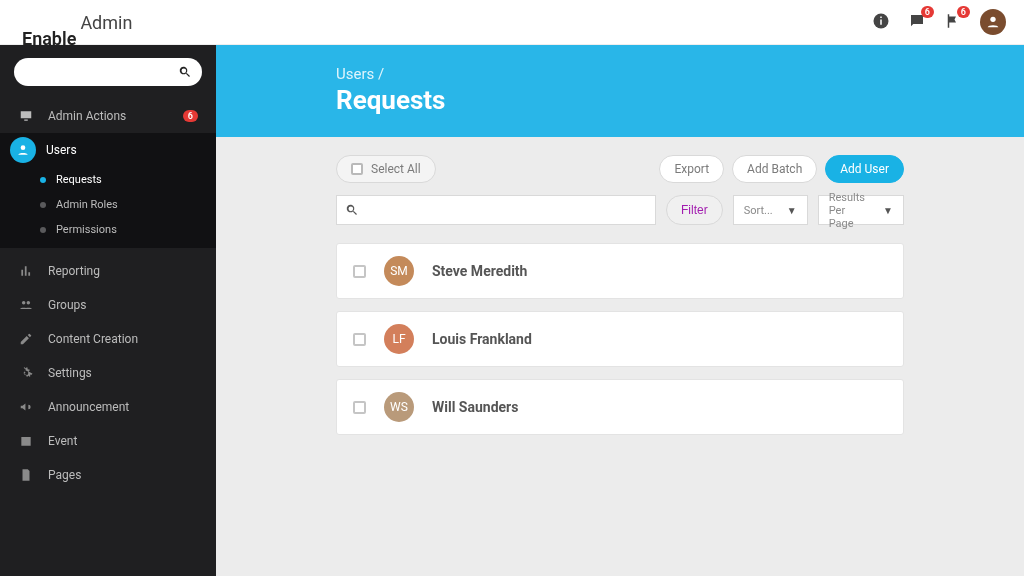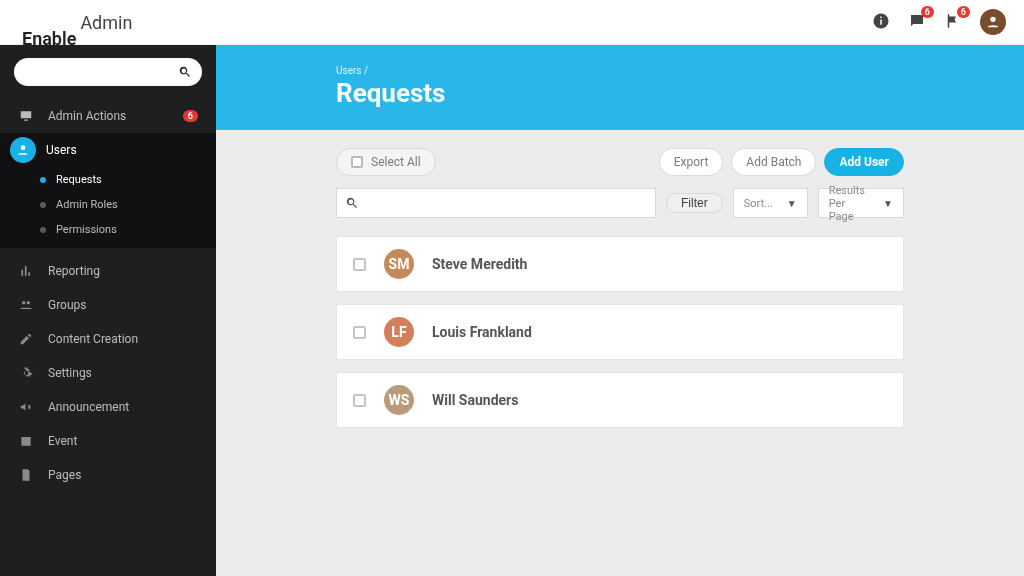"Users /" .crumb { font-size: 10px -> 15px }
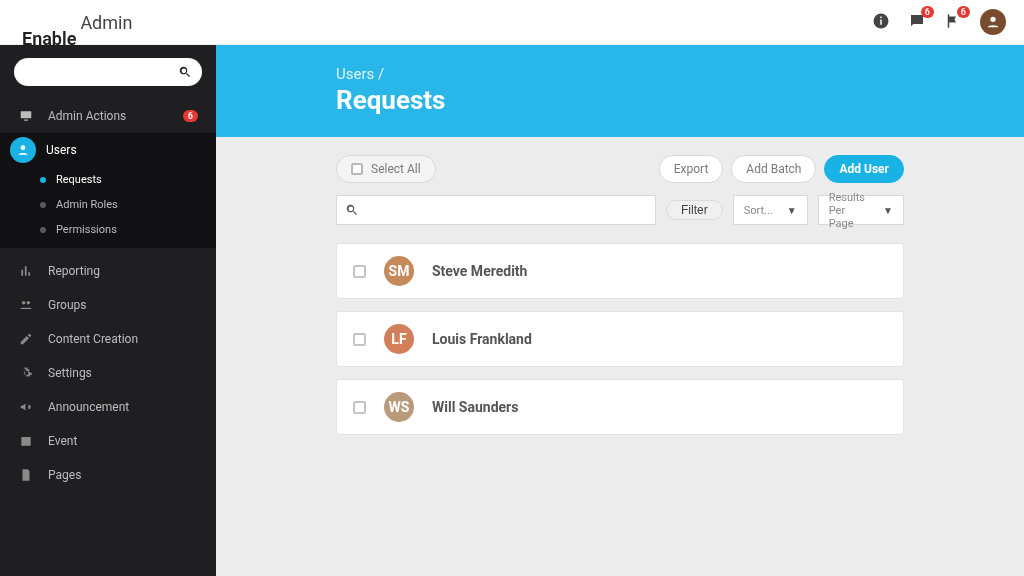"Add User" .pill.primary { font-weight: bold -> none }
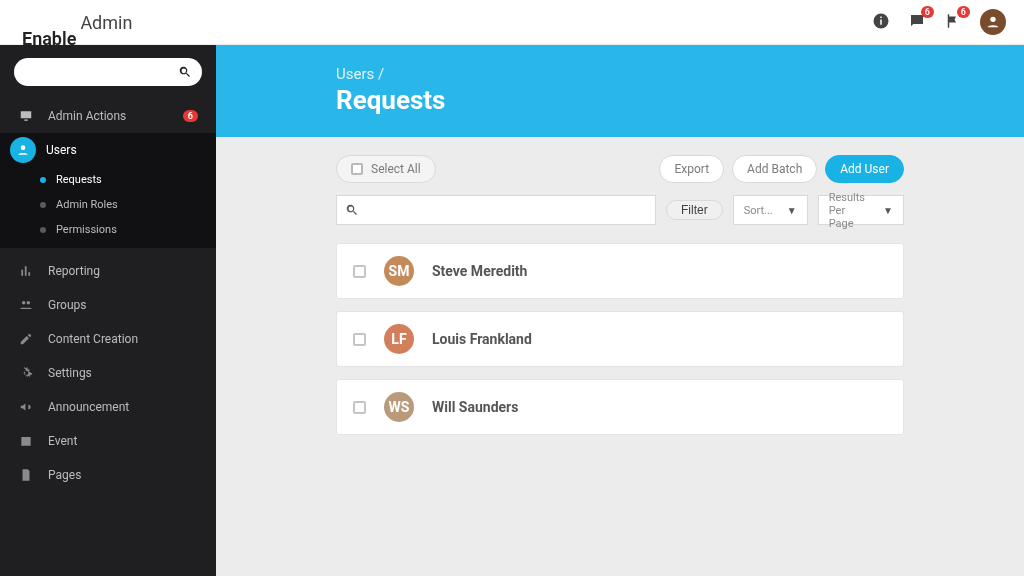"Filter" .filterbtn { color: #404040 -> #a21caf; height: 20px -> 30px }
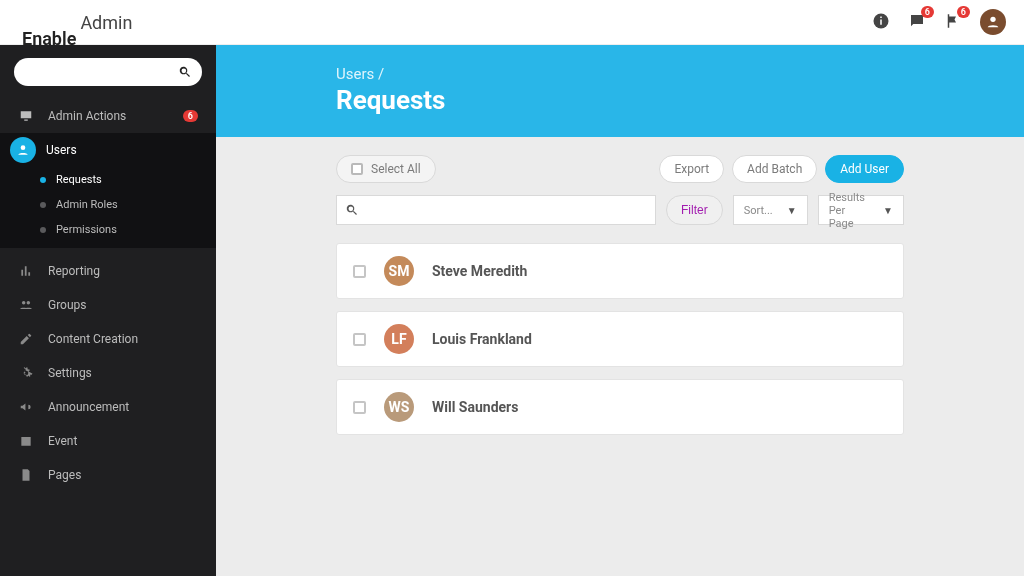"SM" .card .av { font-size: 14px -> 12px; font-weight: 700 -> 400 }
